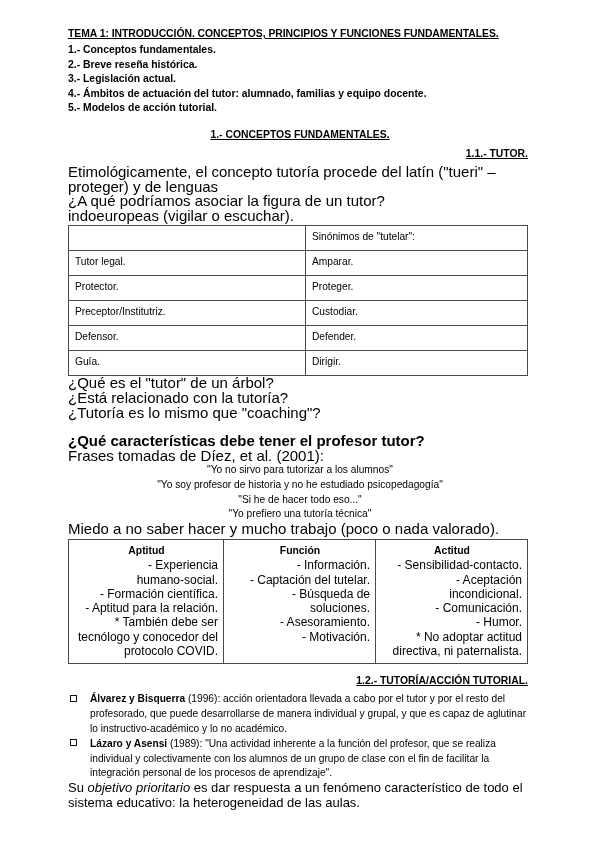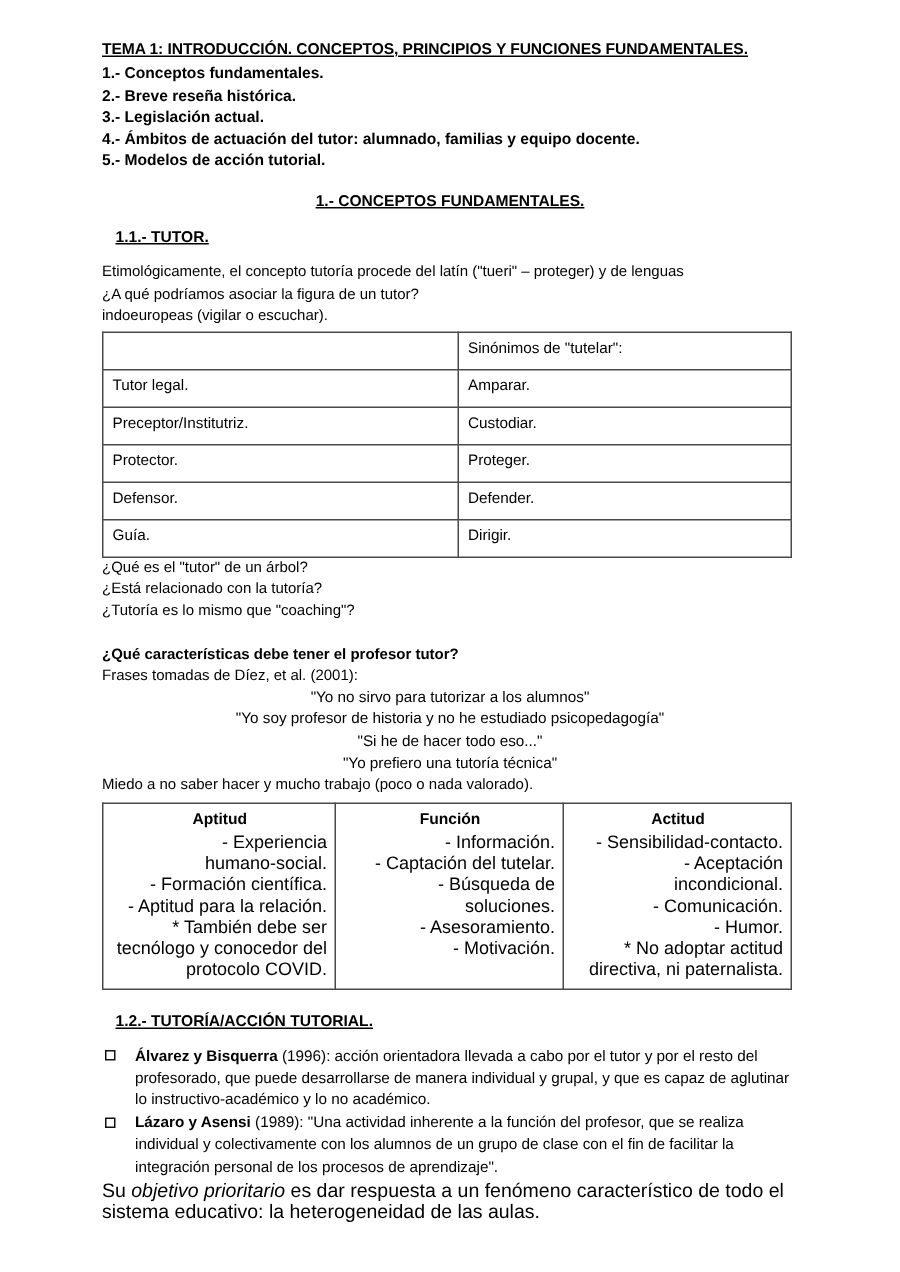"1.1.- TUTOR." .h-sub { margin: 9px -> 4px; text-align: left -> right }
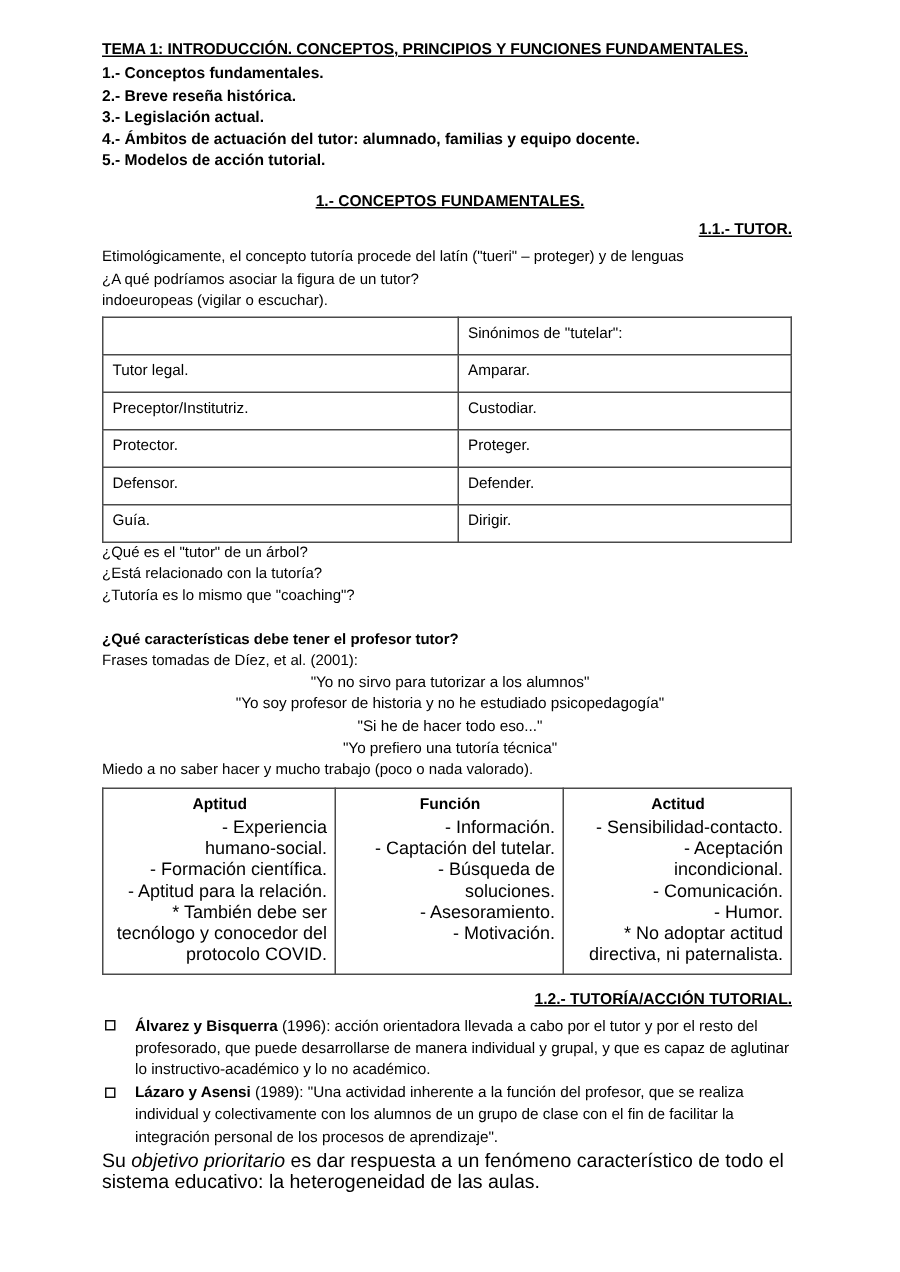"Etimológicamente, el concepto tutoría" .para { font-size: 10px -> 15px }
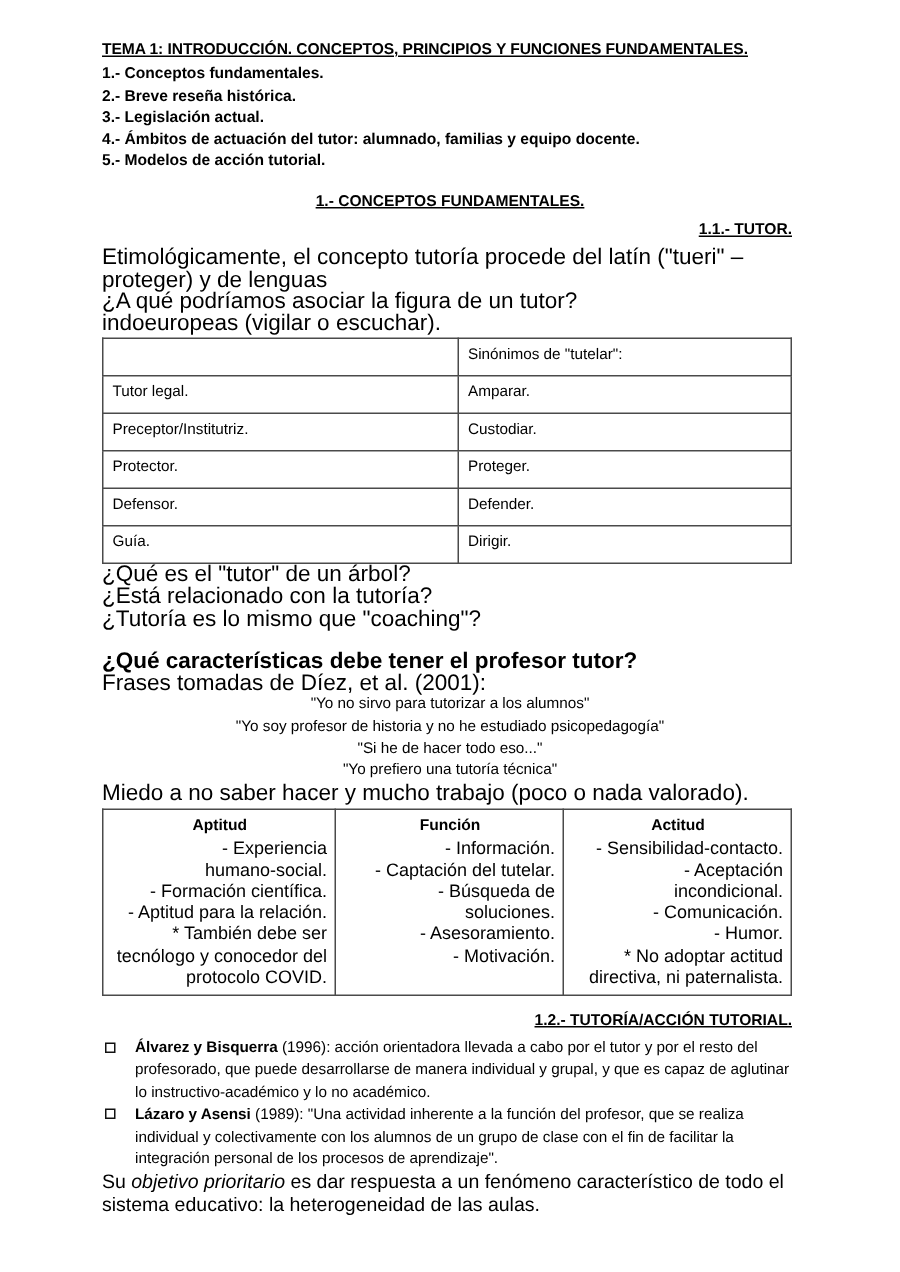"Preceptor/Institutriz." tr { order: before "Protector." -> after "Protector." }
